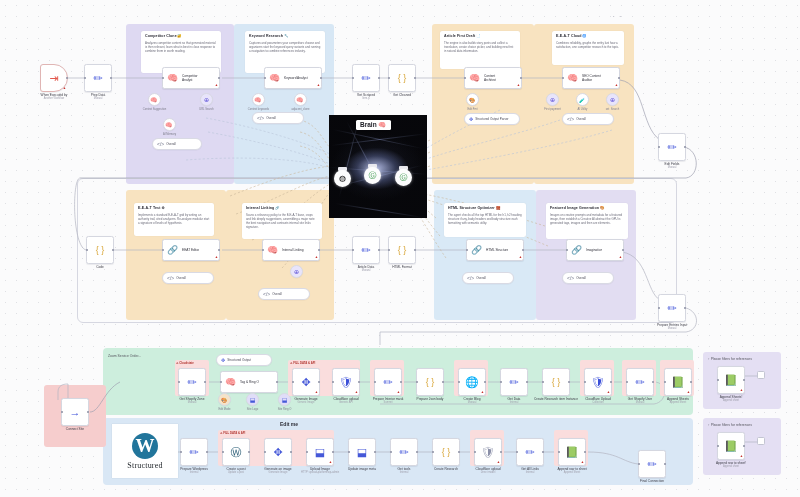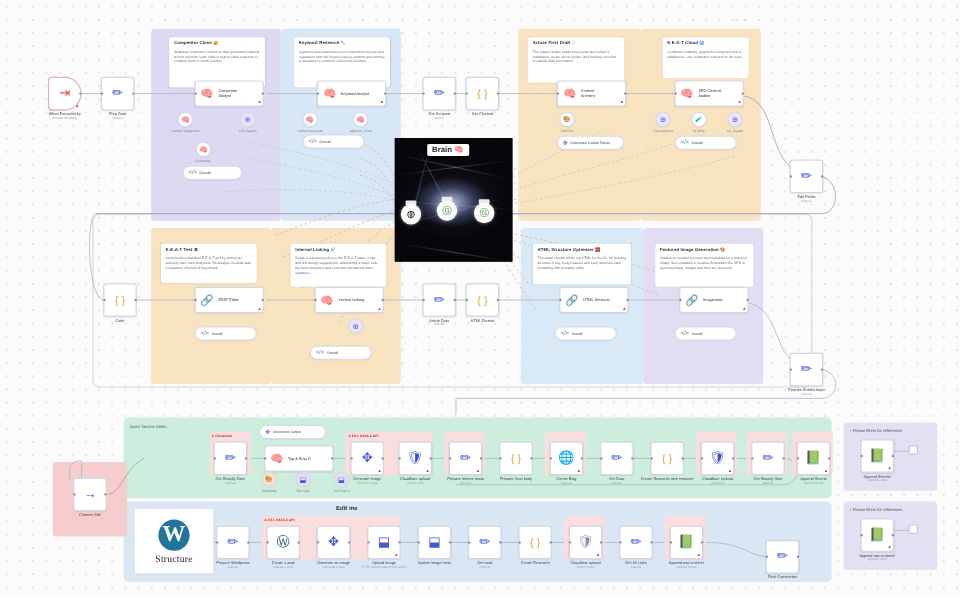"Structure" div.wp-text { text: Structure -> Structured }
